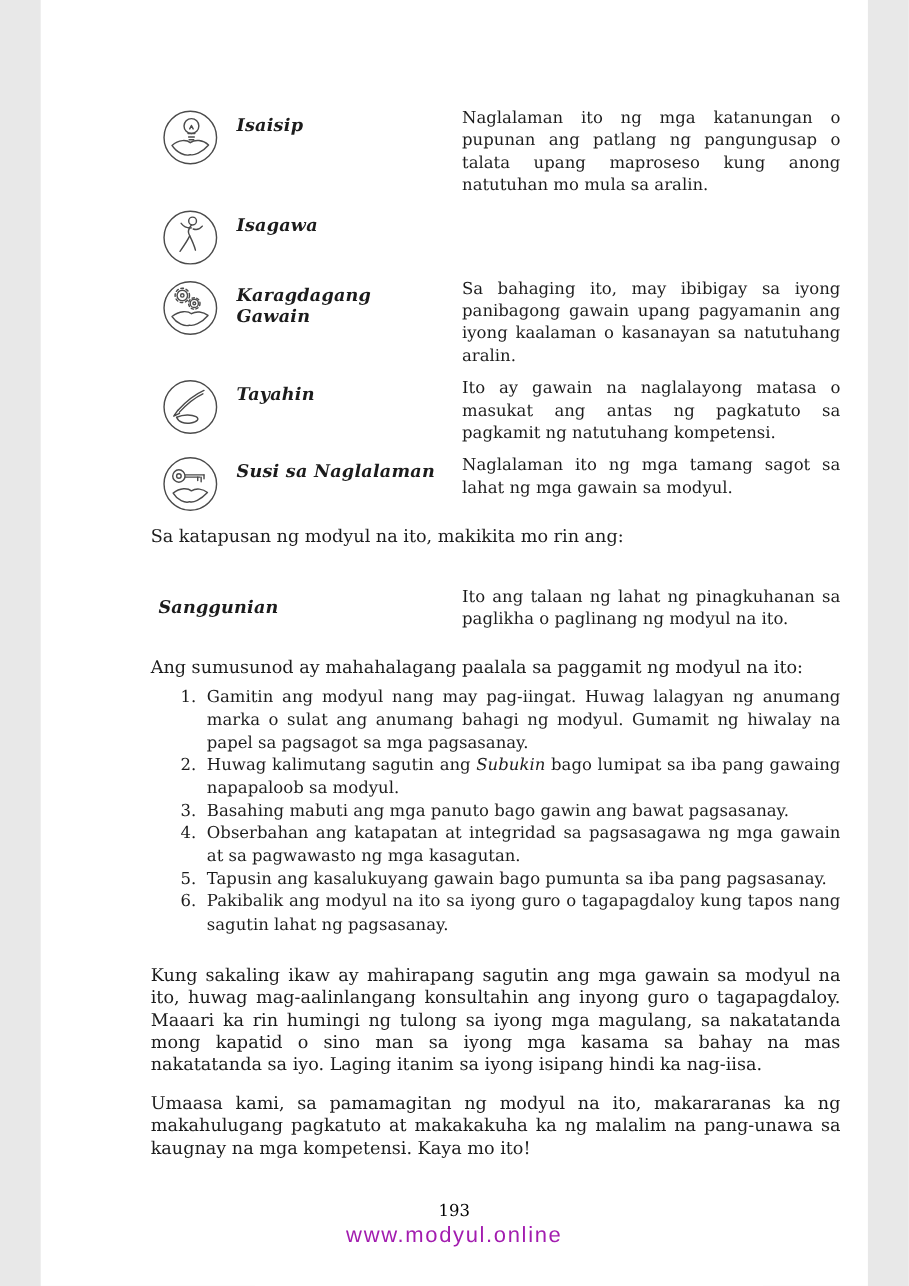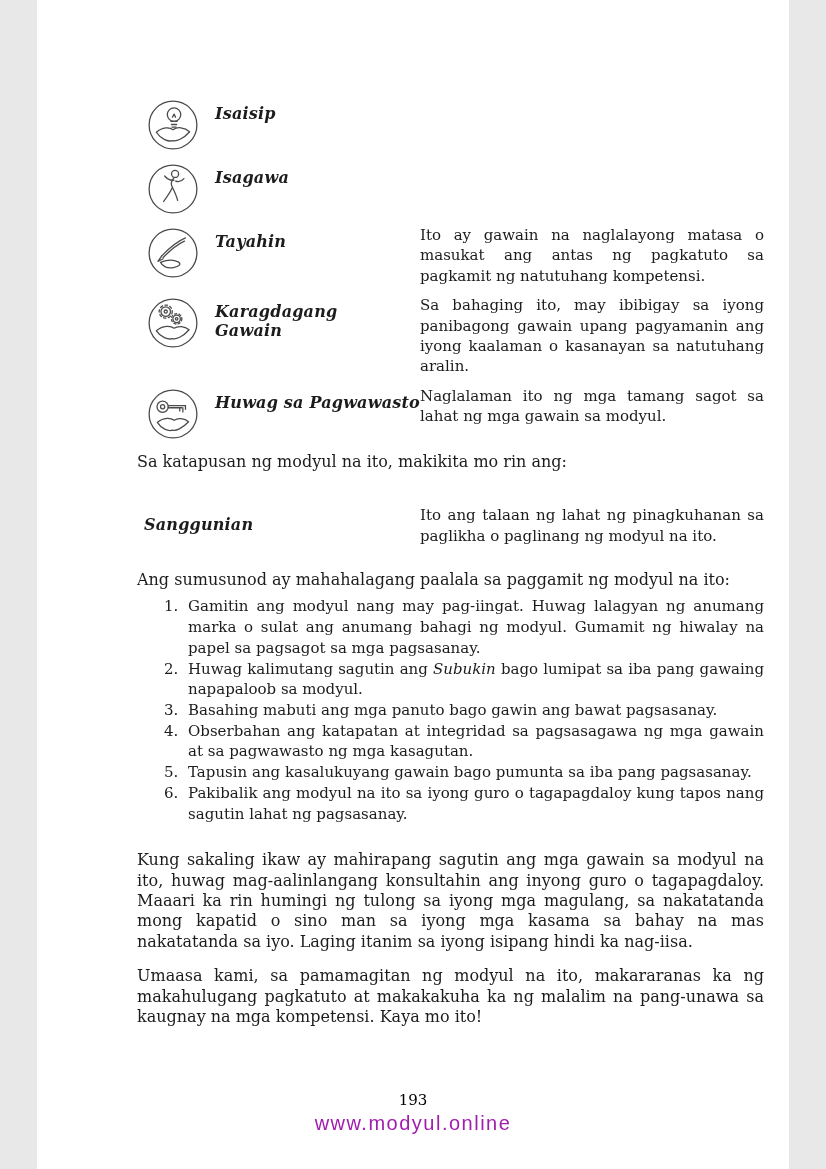"Naglalaman ito ng mga katanungan" div.desc-cell { html: none -> <div>Naglalaman ito ng mga katanungan o pupunan ang patlang ng pangungusap o talata upang maproseso kung anong natutuhan mo mula sa aralin.</div> }
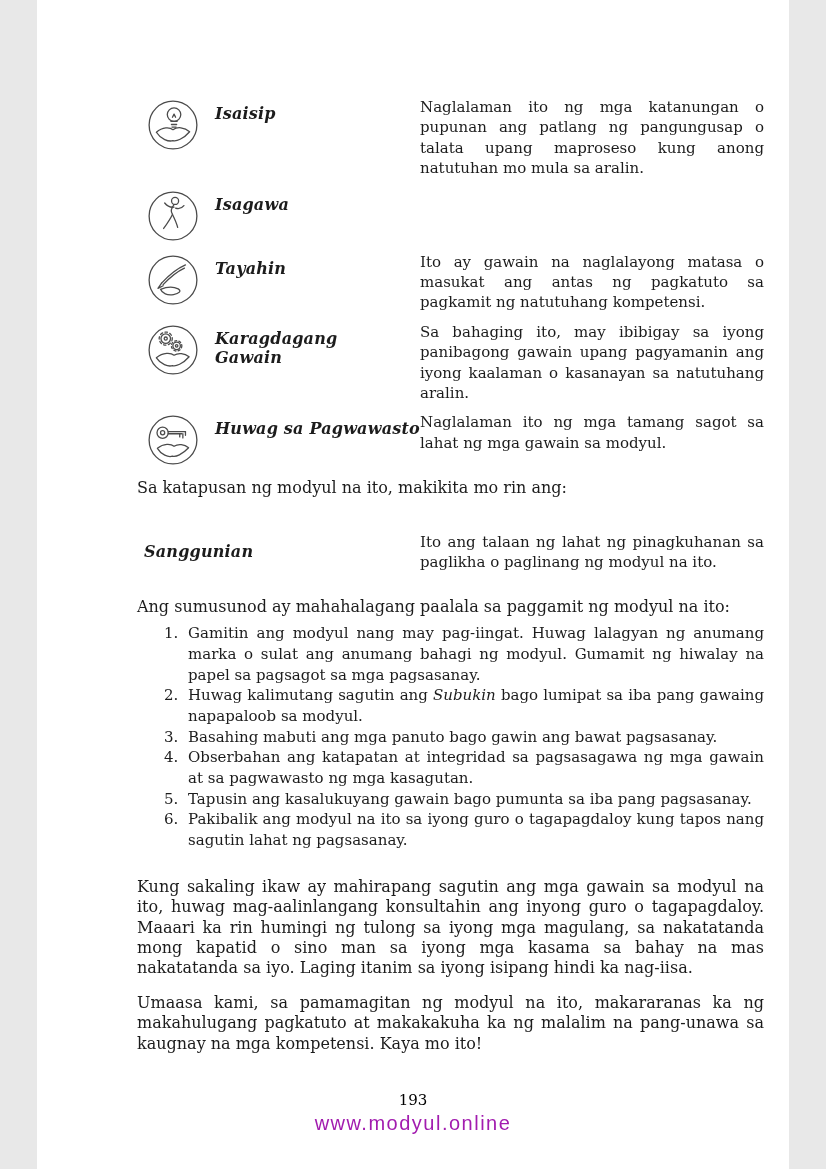"Tayahin" div.icon-row { order: before "Karagdagang" -> after "Karagdagang" }
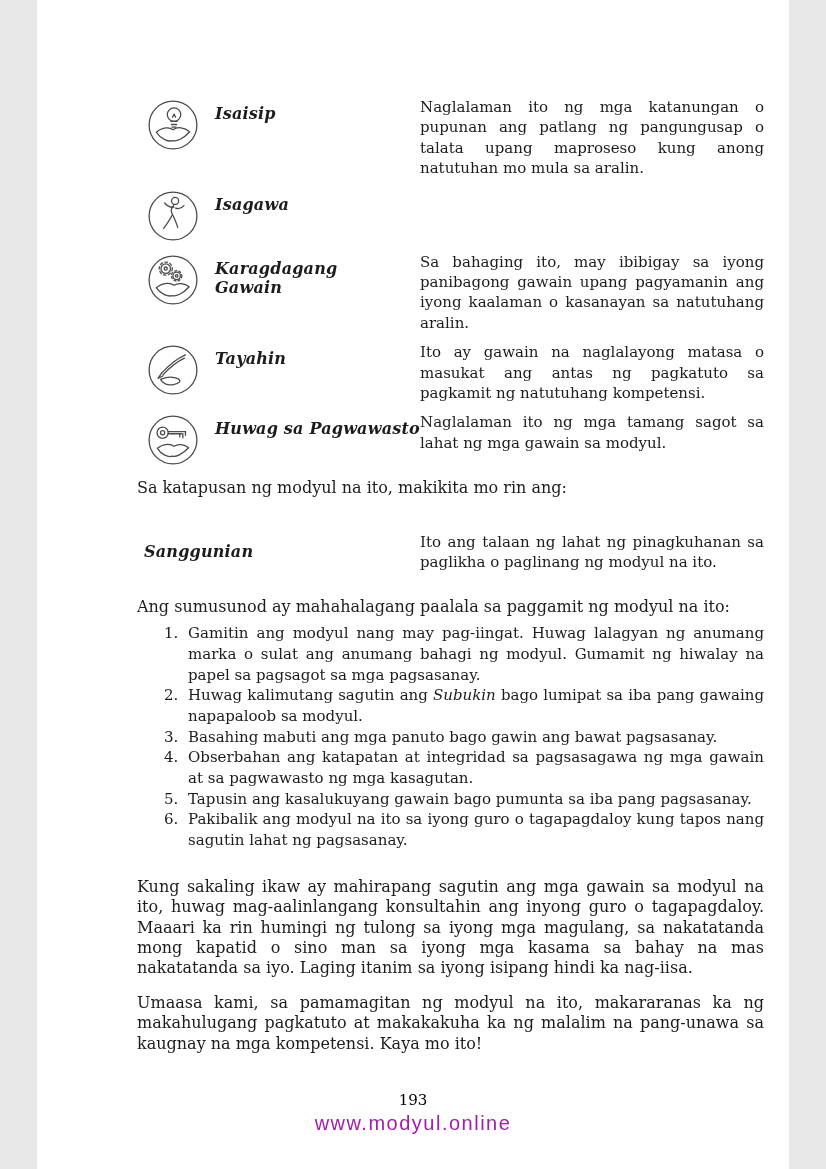"Huwag sa Pagwawasto" div.label-cell { text: Huwag sa Pagwawasto -> Susi sa Naglalaman }
